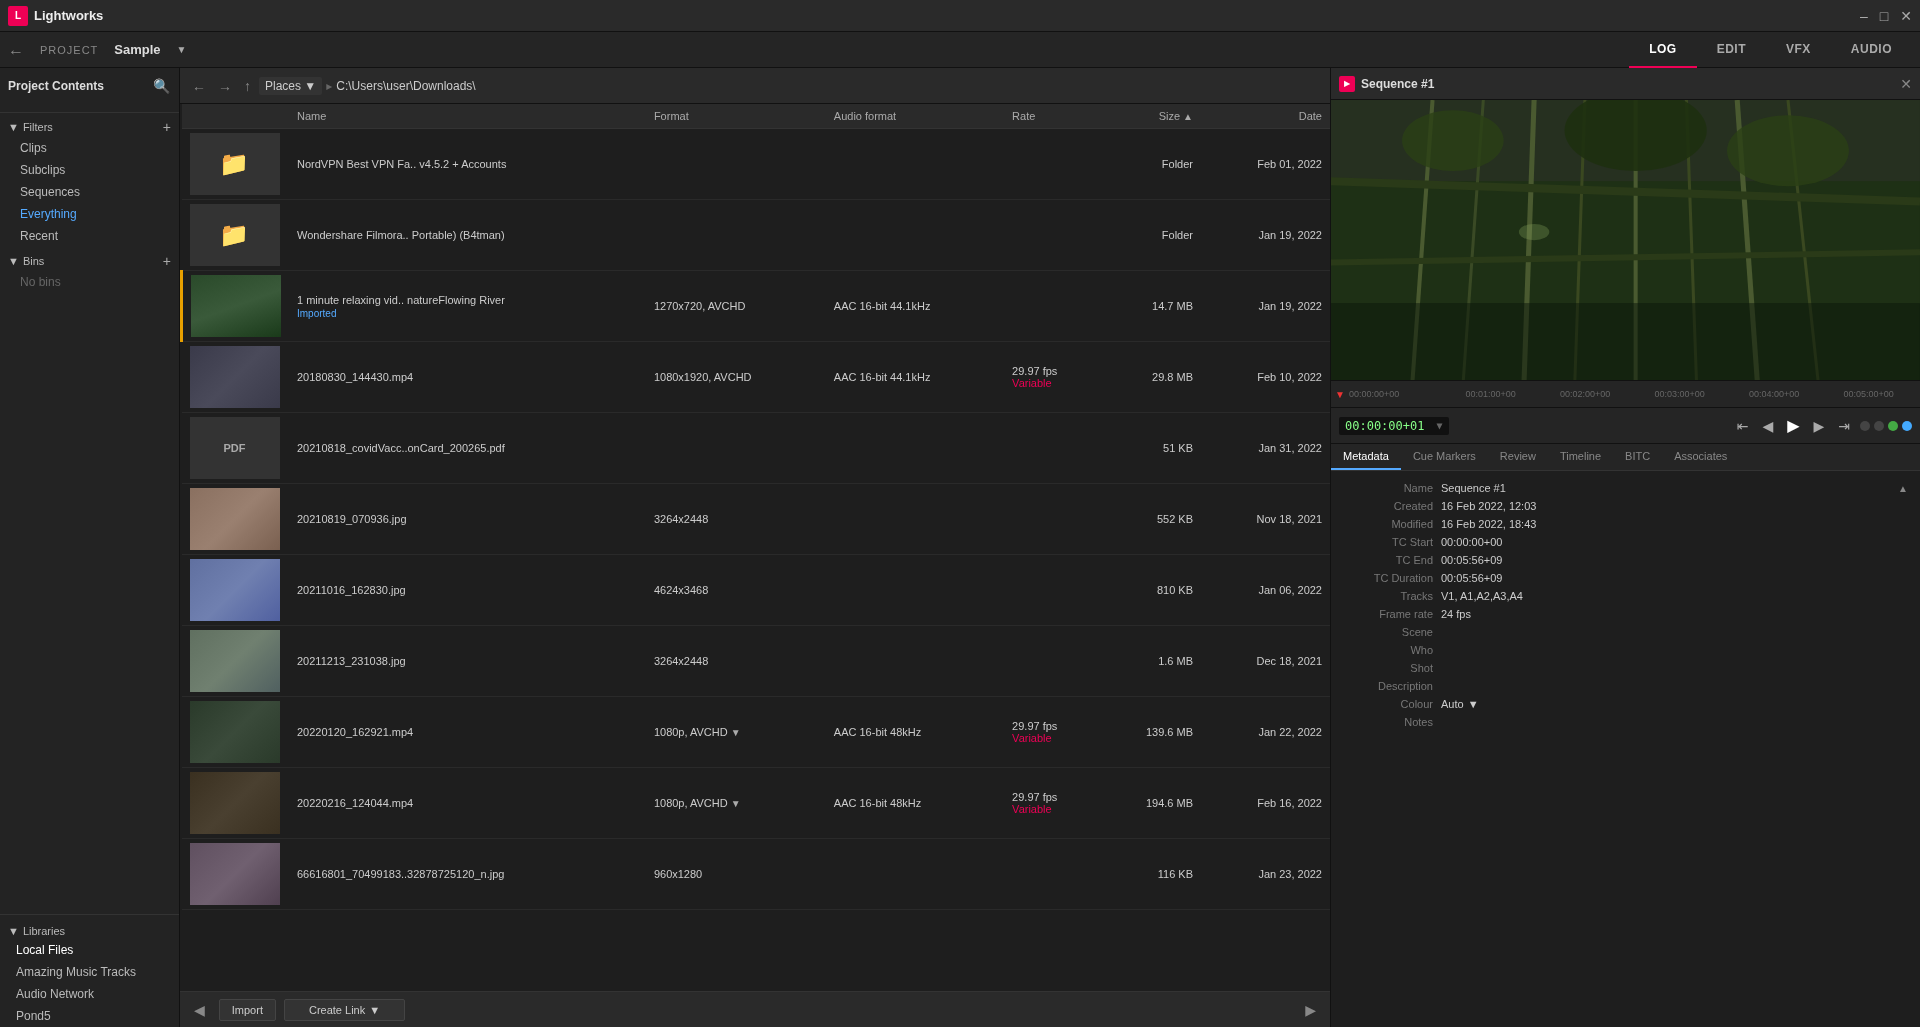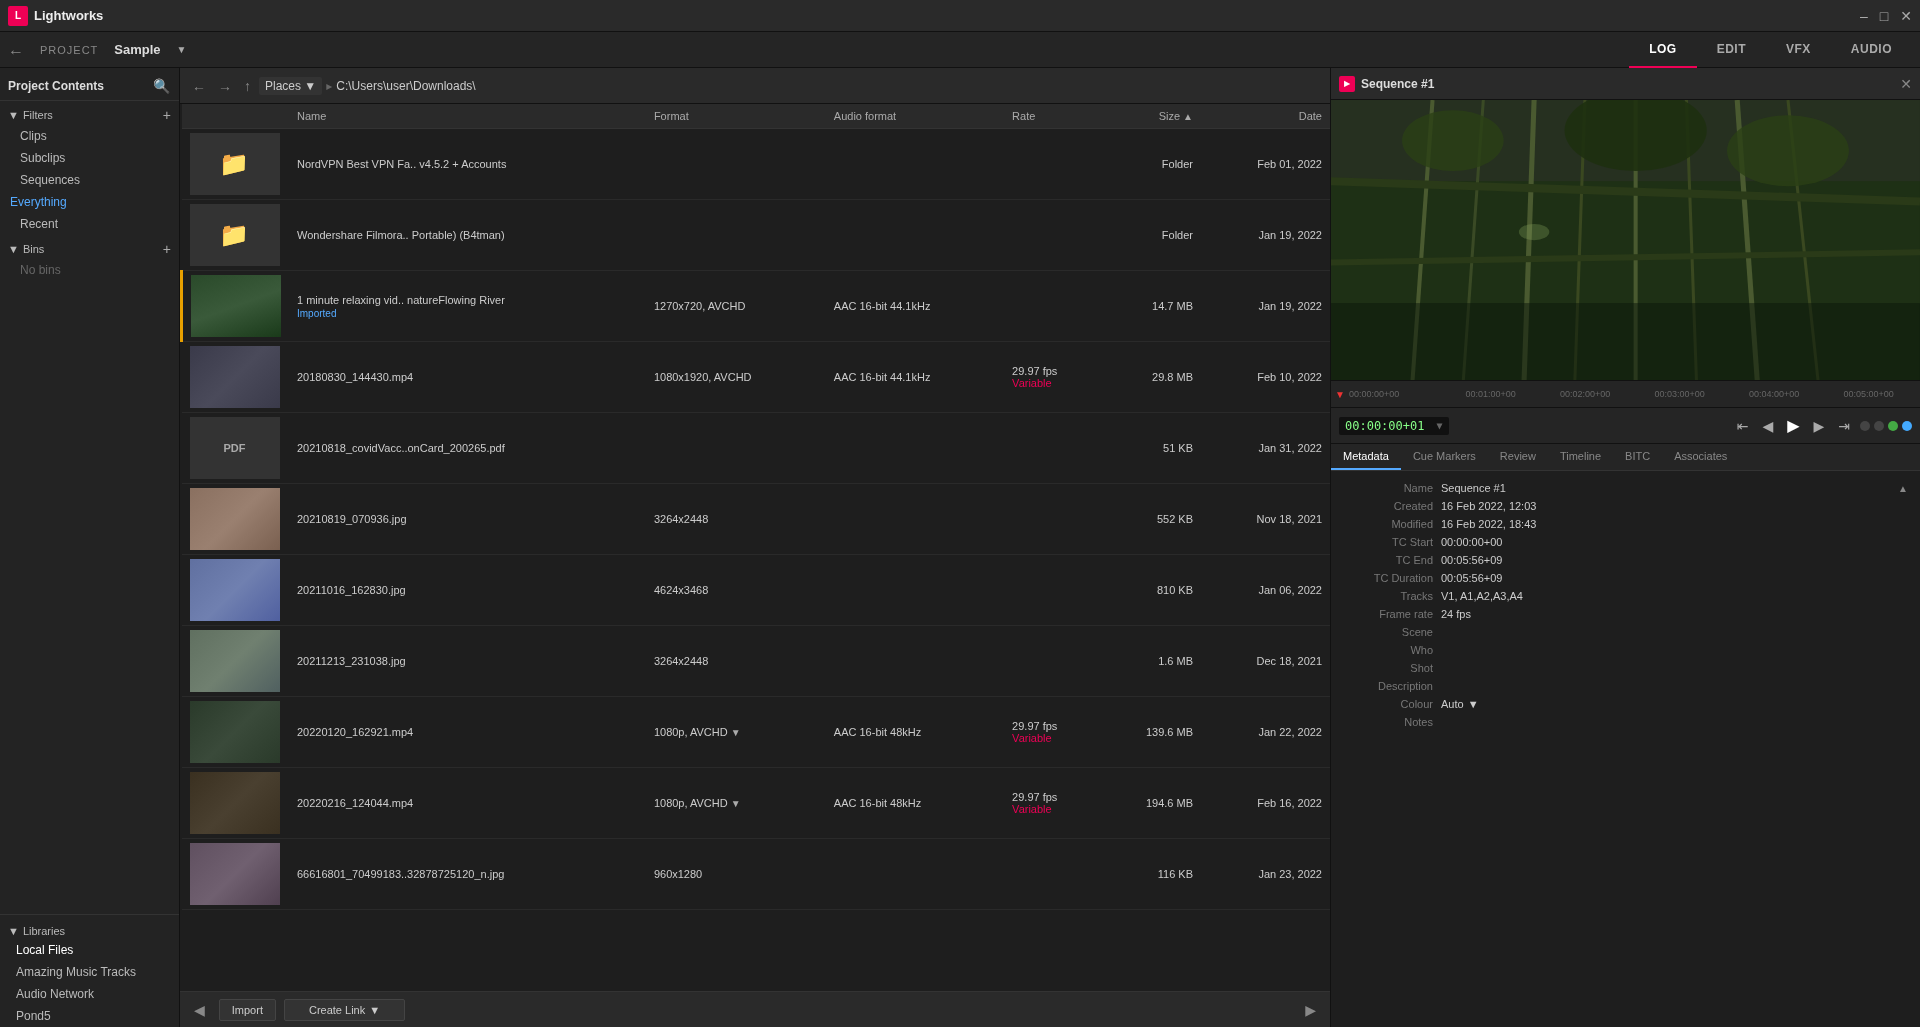"Project Contents" #sidebar-header { padding: 10px 8px 6px -> 10px 8px 18px }
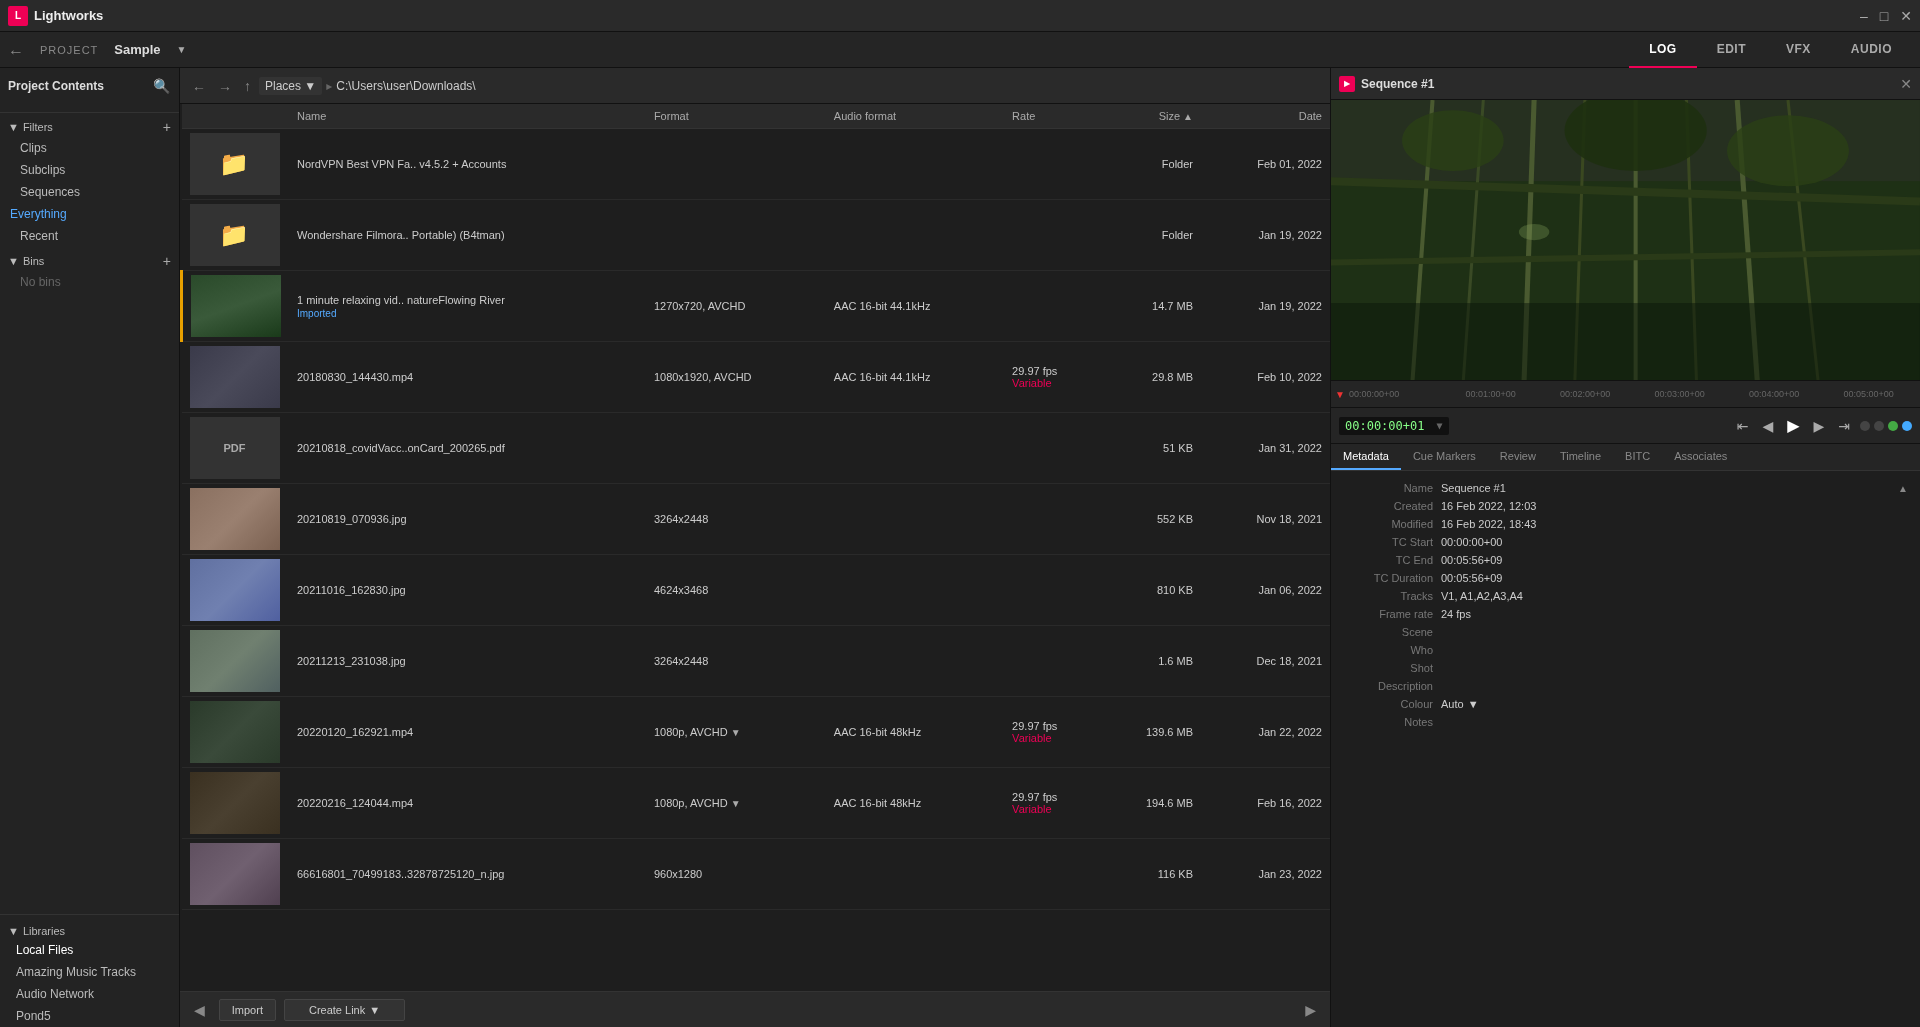"Everything" .sidebar-item.active { padding-left: 10px -> none }
